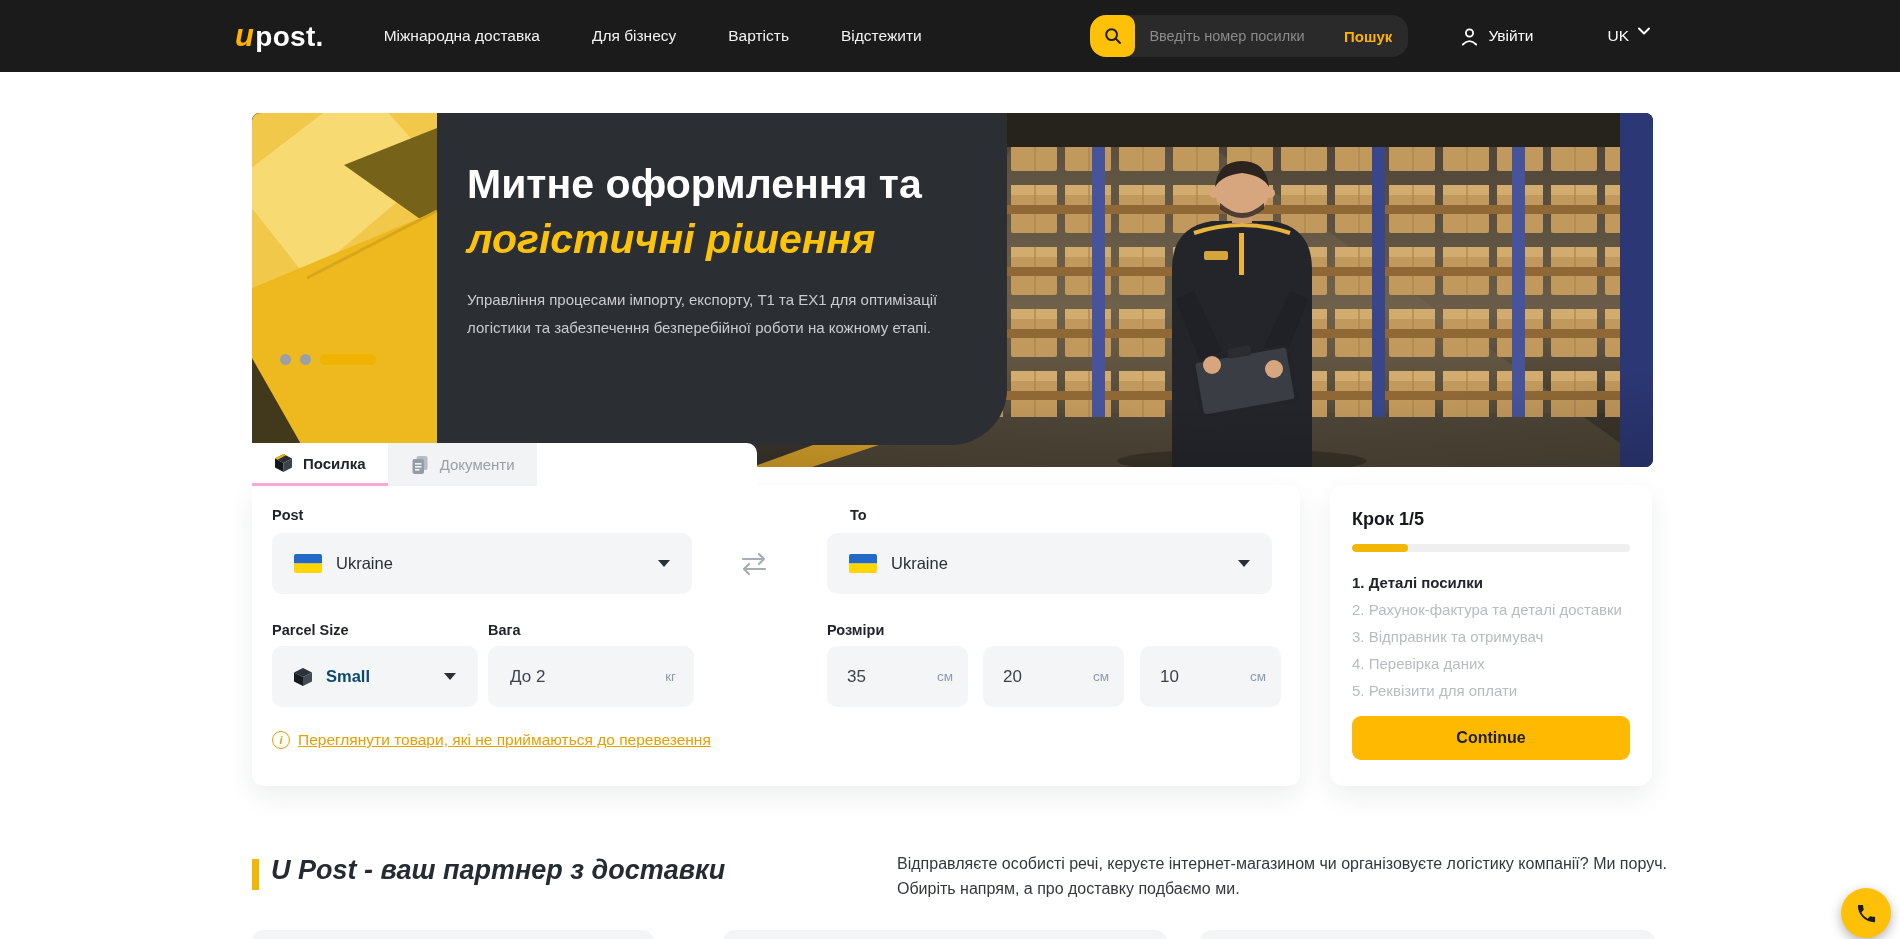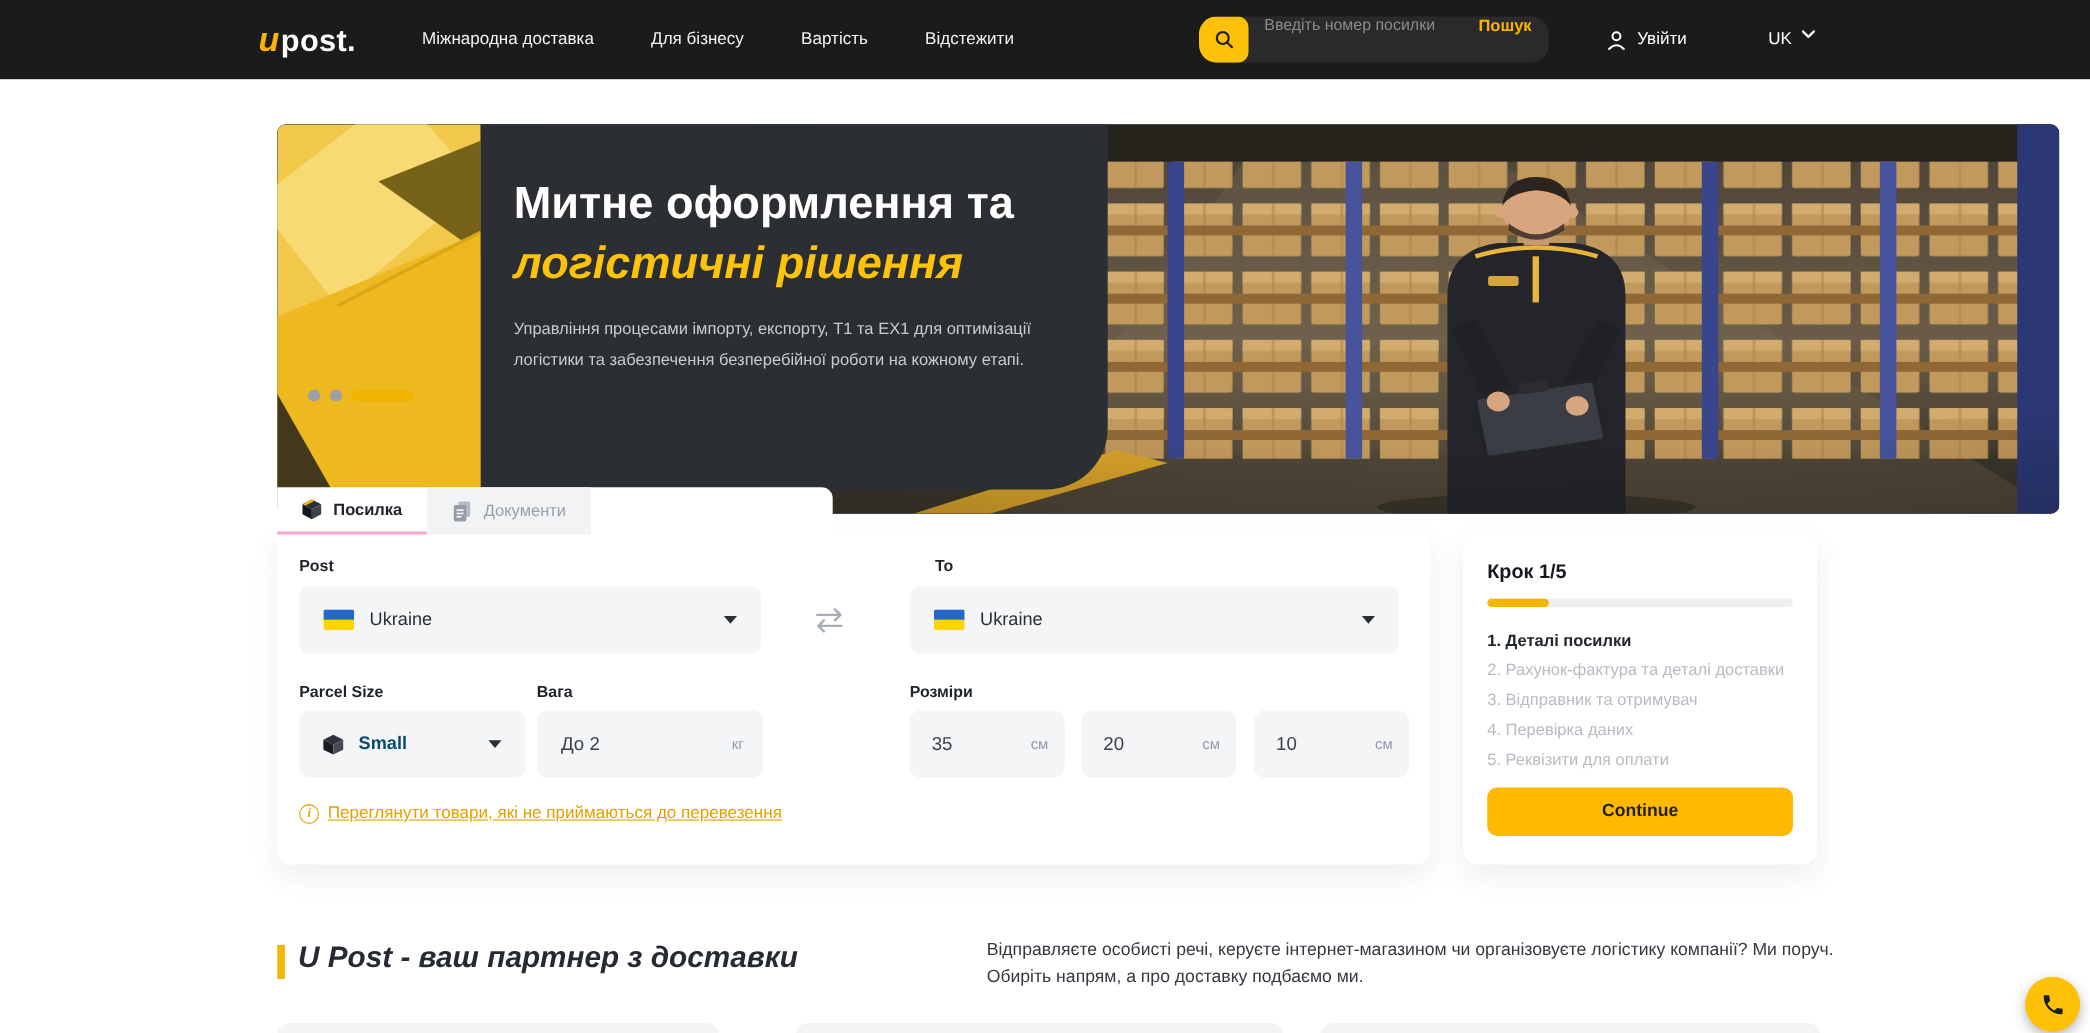"Введіть номер посилки" .search { align-items: flex-start -> center }
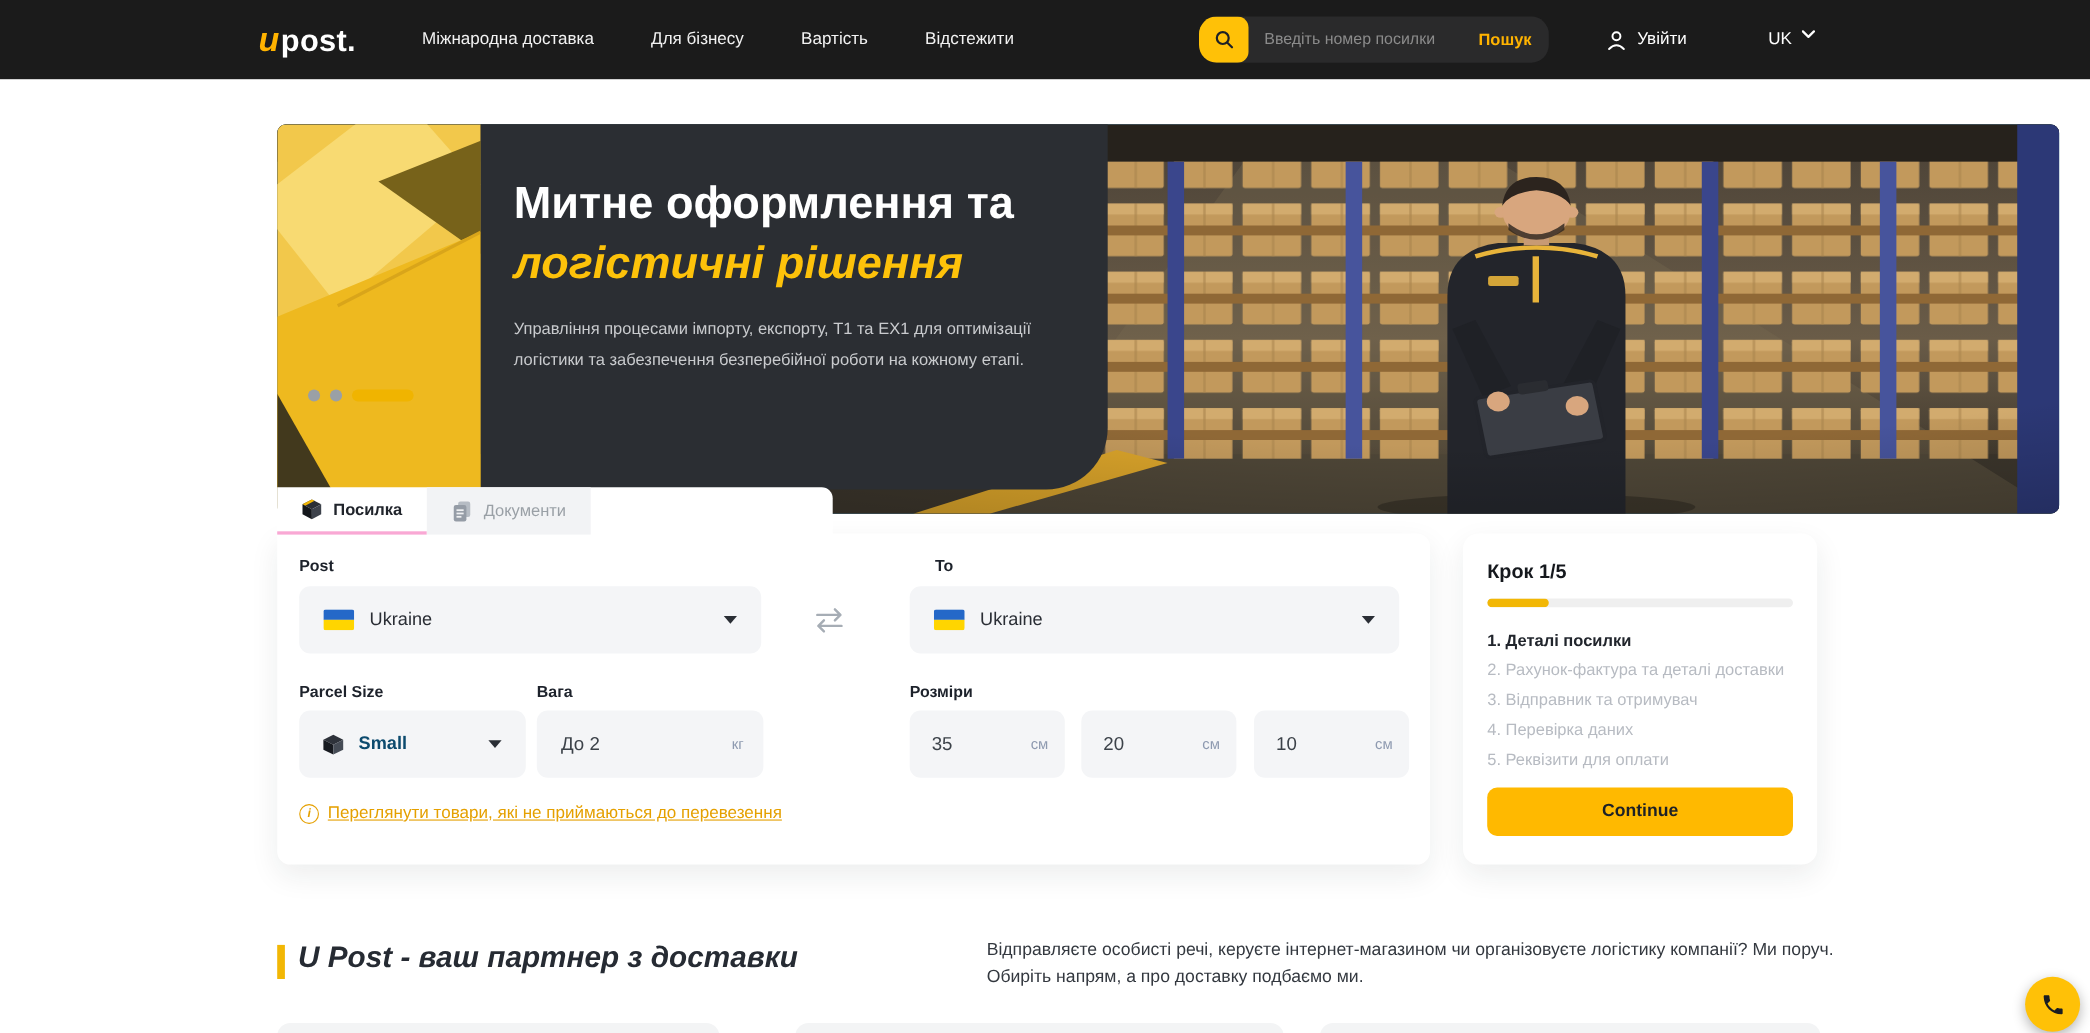"Митне оформлення та" .hero { background: #0c4a6e -> #fef9c3; width: 1620px -> 1401px }
